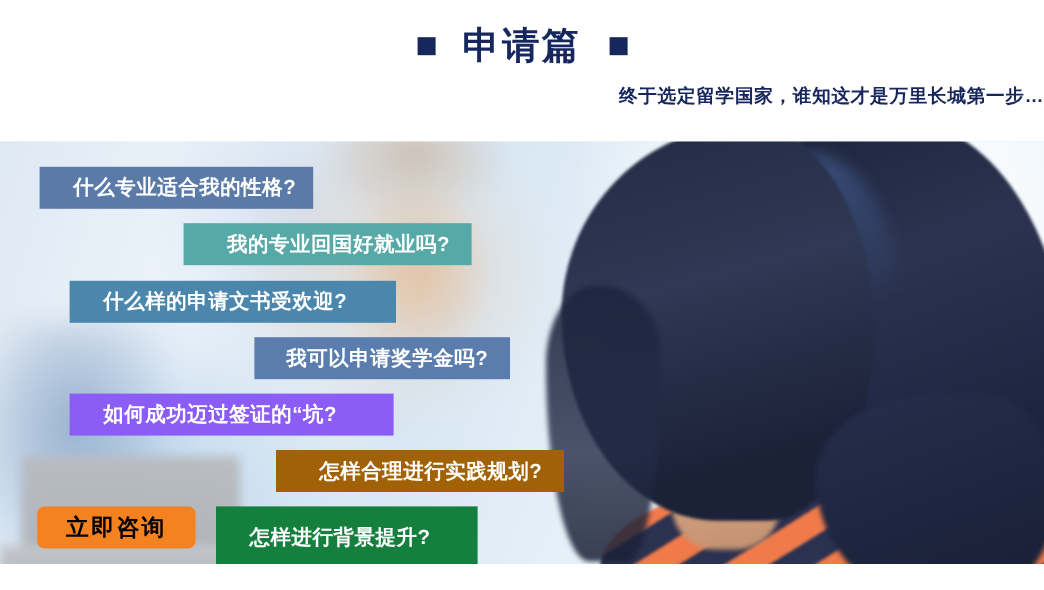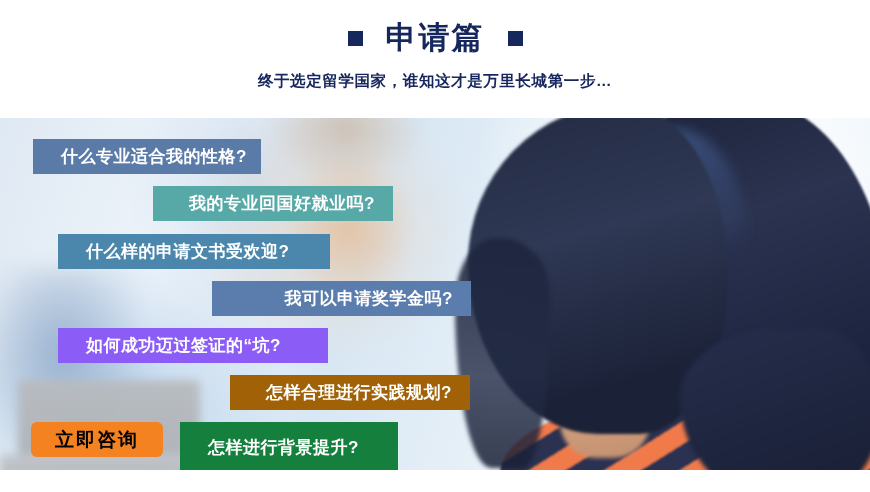"终于选定留学国家，谁知这才是万里长城第一步…" .subtitle { text-align: none -> right }
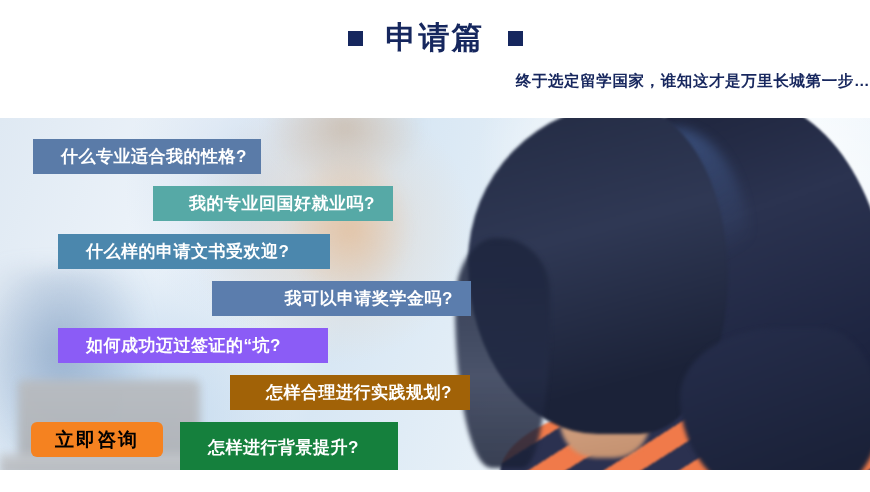"我可以申请奖学金吗?" div.tag { width: 259px -> 213px }
